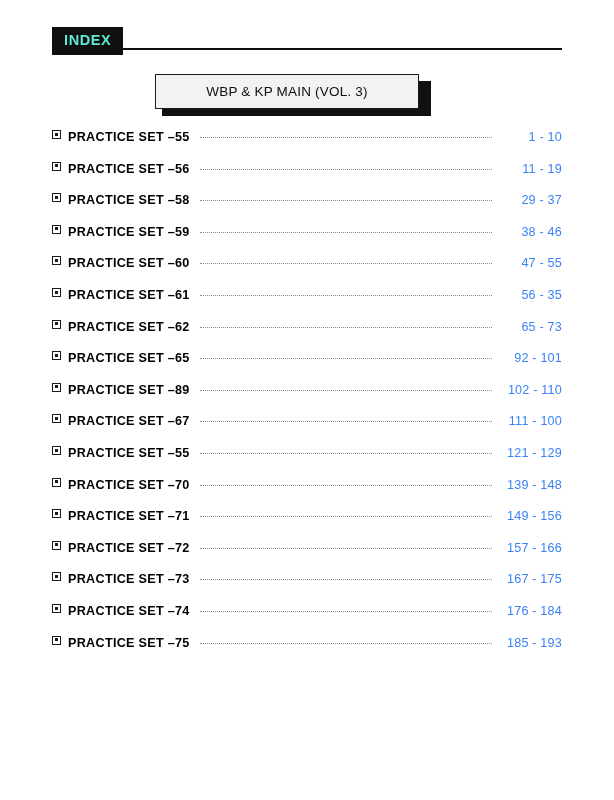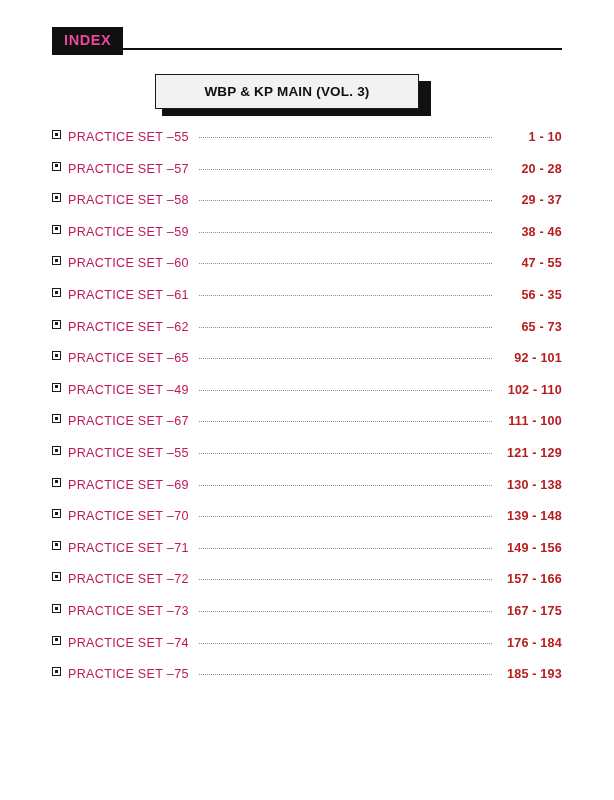"INDEX" .index-tab { color: #ec4899 -> #5eead4 }
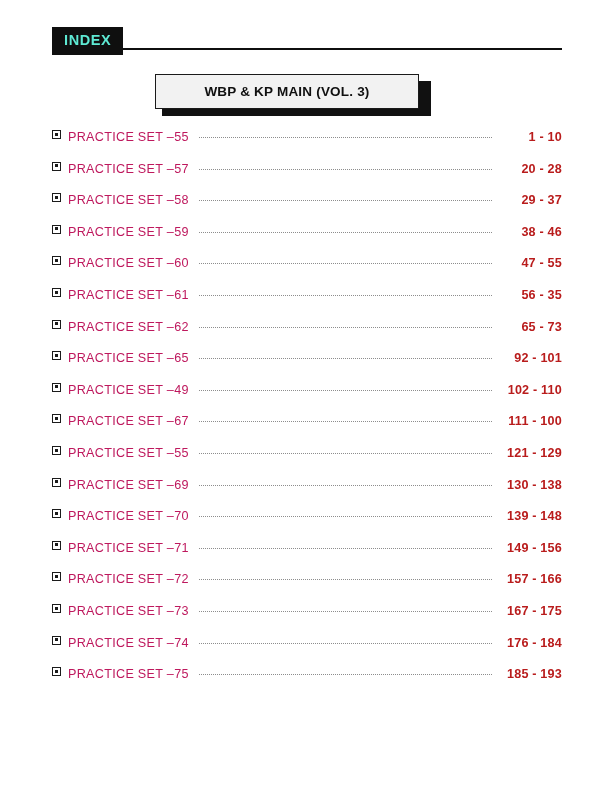"WBP & KP MAIN (VOL." .title-box span { font-weight: bold -> normal }
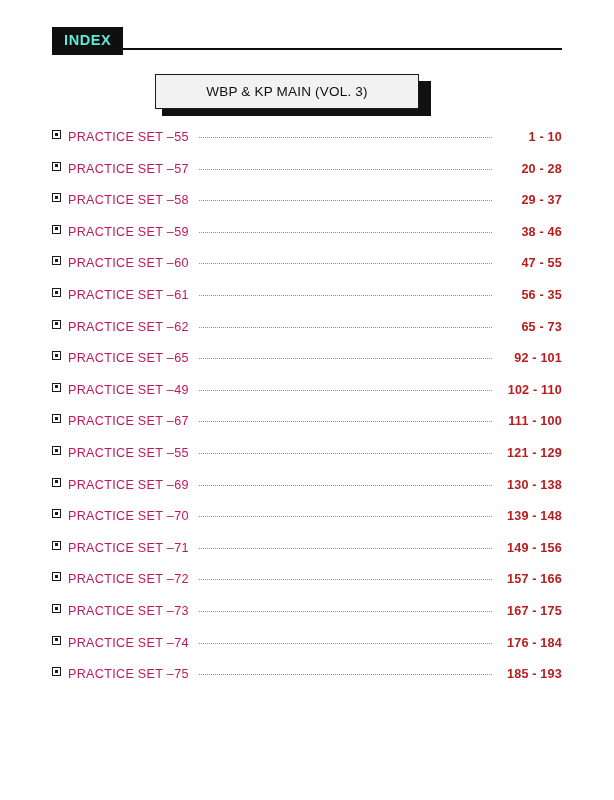"PRACTICE SET –55" .label { color: #be185d -> #000000; font-weight: normal -> bold }
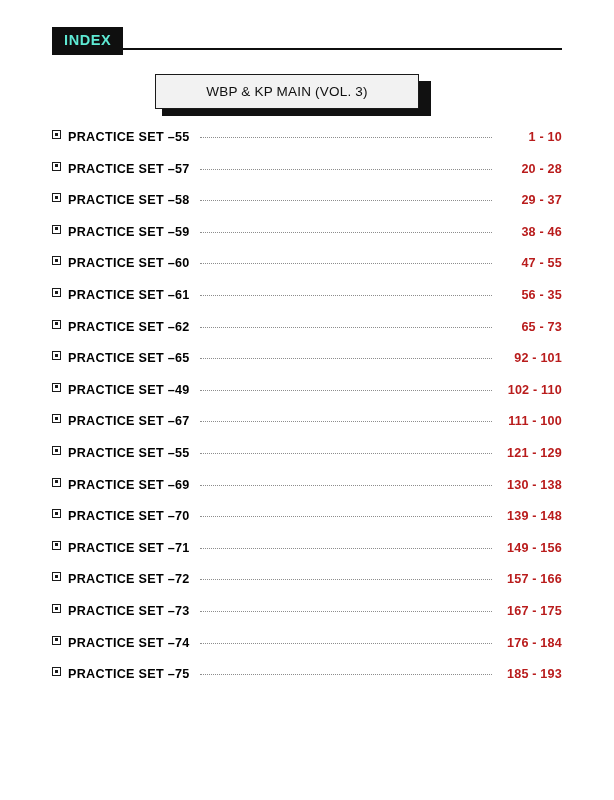"1 - 10" .pages { color: #b91c1c -> #3b82f6; font-weight: bold -> normal }
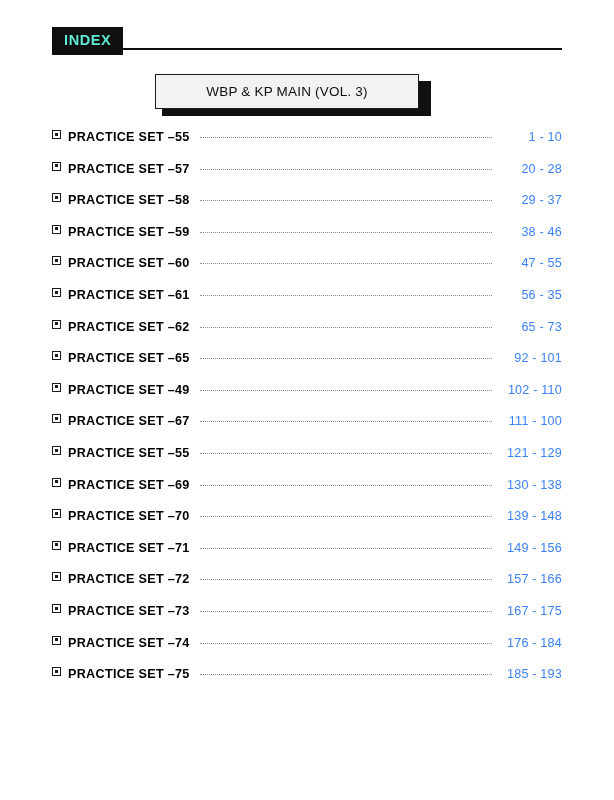"PRACTICE SET –56" div.row { html: none -> <div> <span></span> <span>PRACTICE SET –56</span> <span></span> <span>11 - 19</span> </div> }
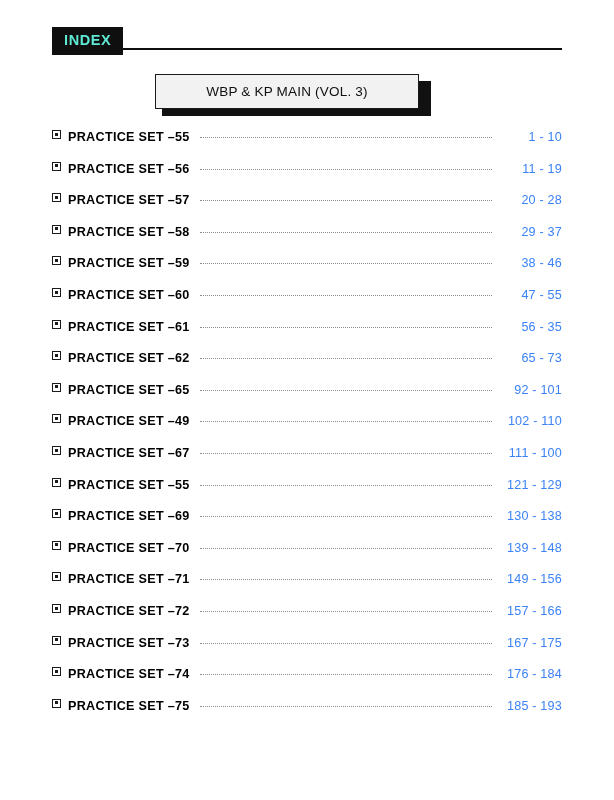"PRACTICE SET –57" div.row { html: <div> <span></span> <span>PRACTICE SET –57</span> <span></span> <span>20 - 28</span> </div> -> none }
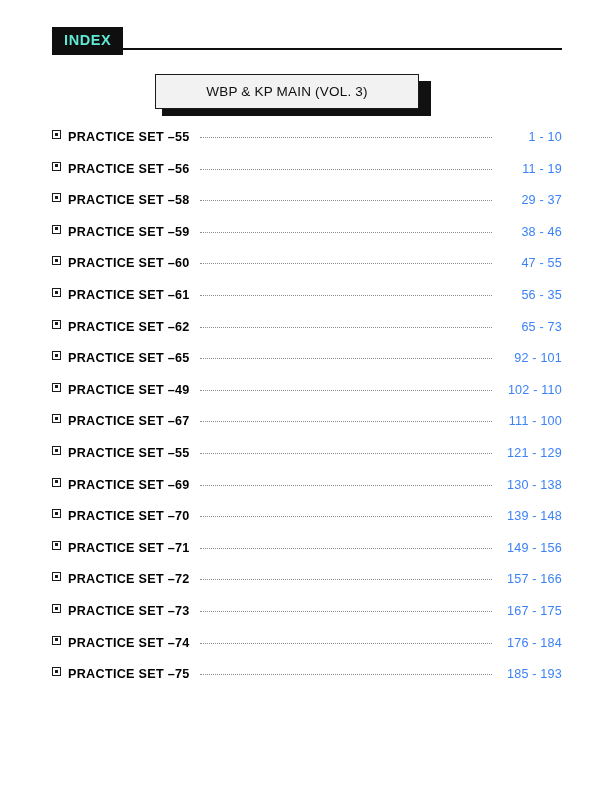"PRACTICE SET –49" span.label { text: 49 -> 89 }
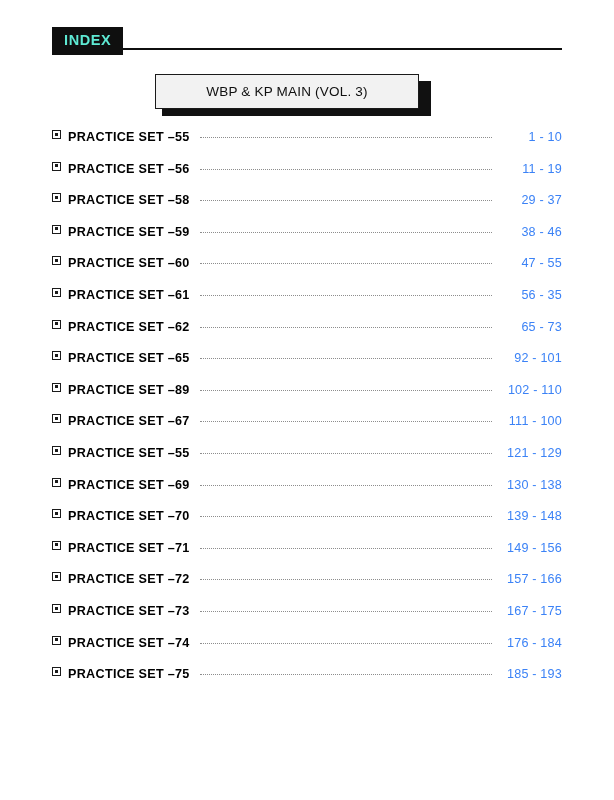"PRACTICE SET –69" div.row { html: <div> <span></span> <span>PRACTICE SET –69</span> <span></span> <span>130 - 138</span> </div> -> none }
